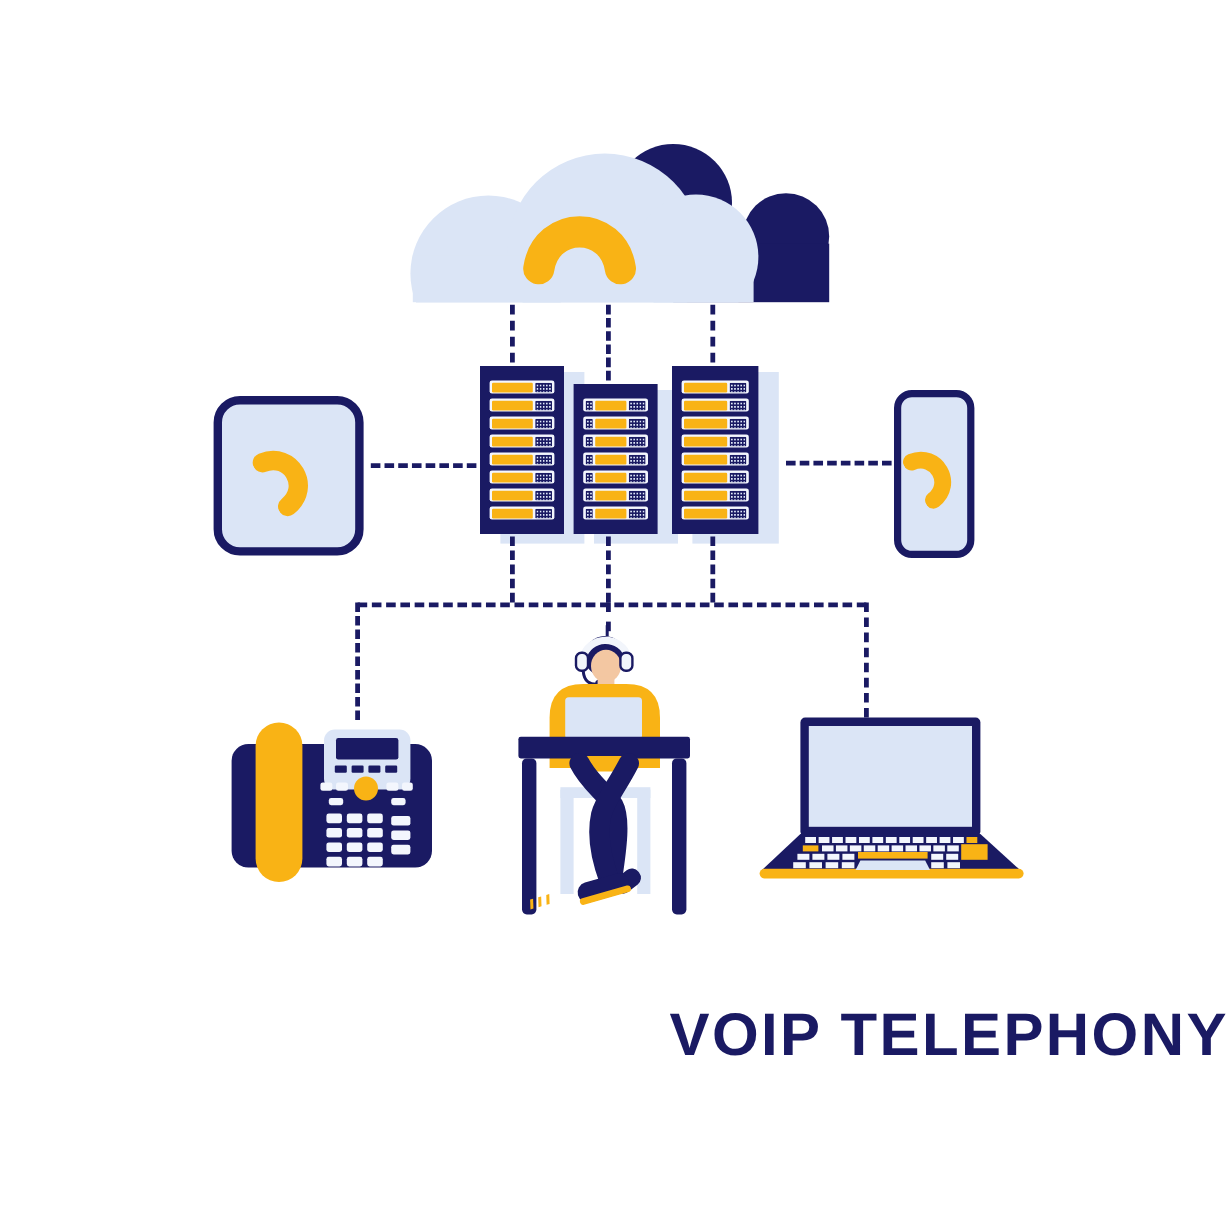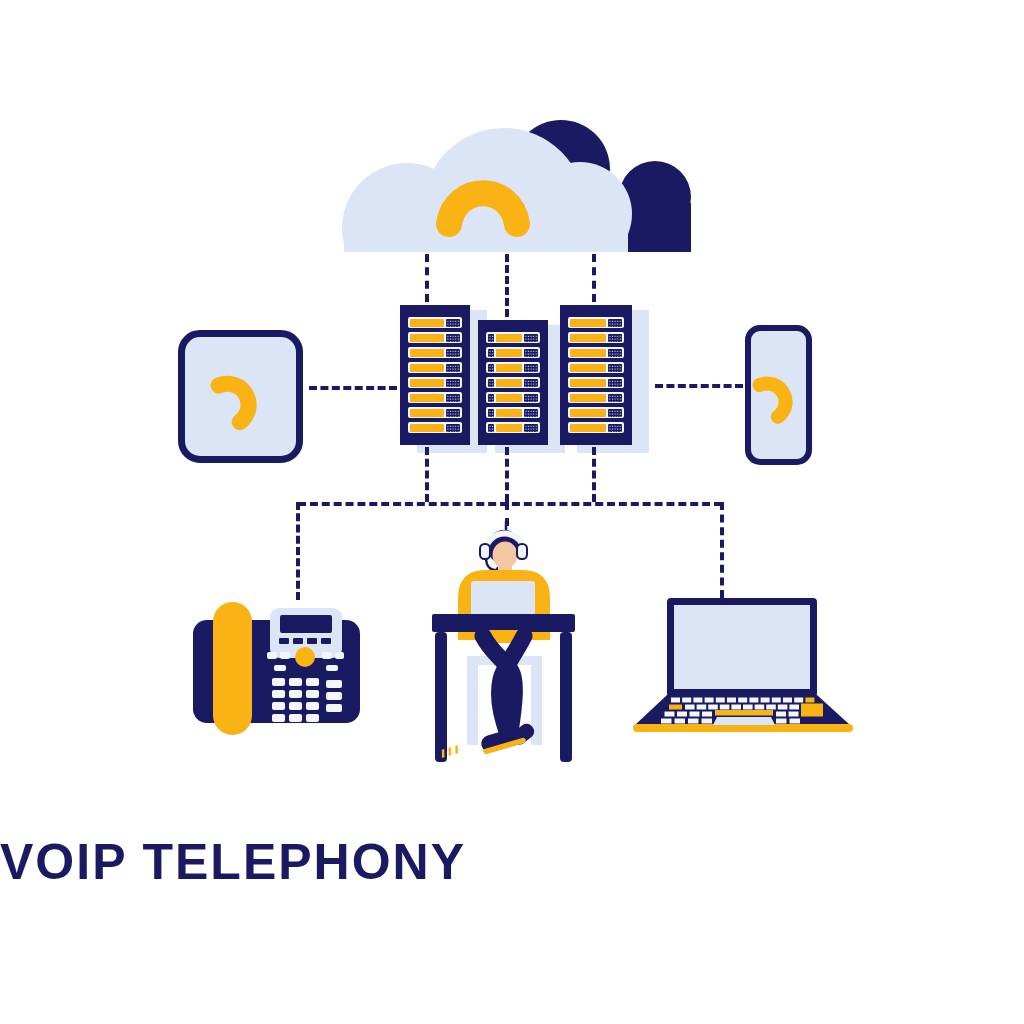"VOIP TELEPHONY" .title { text-align: left -> right }
